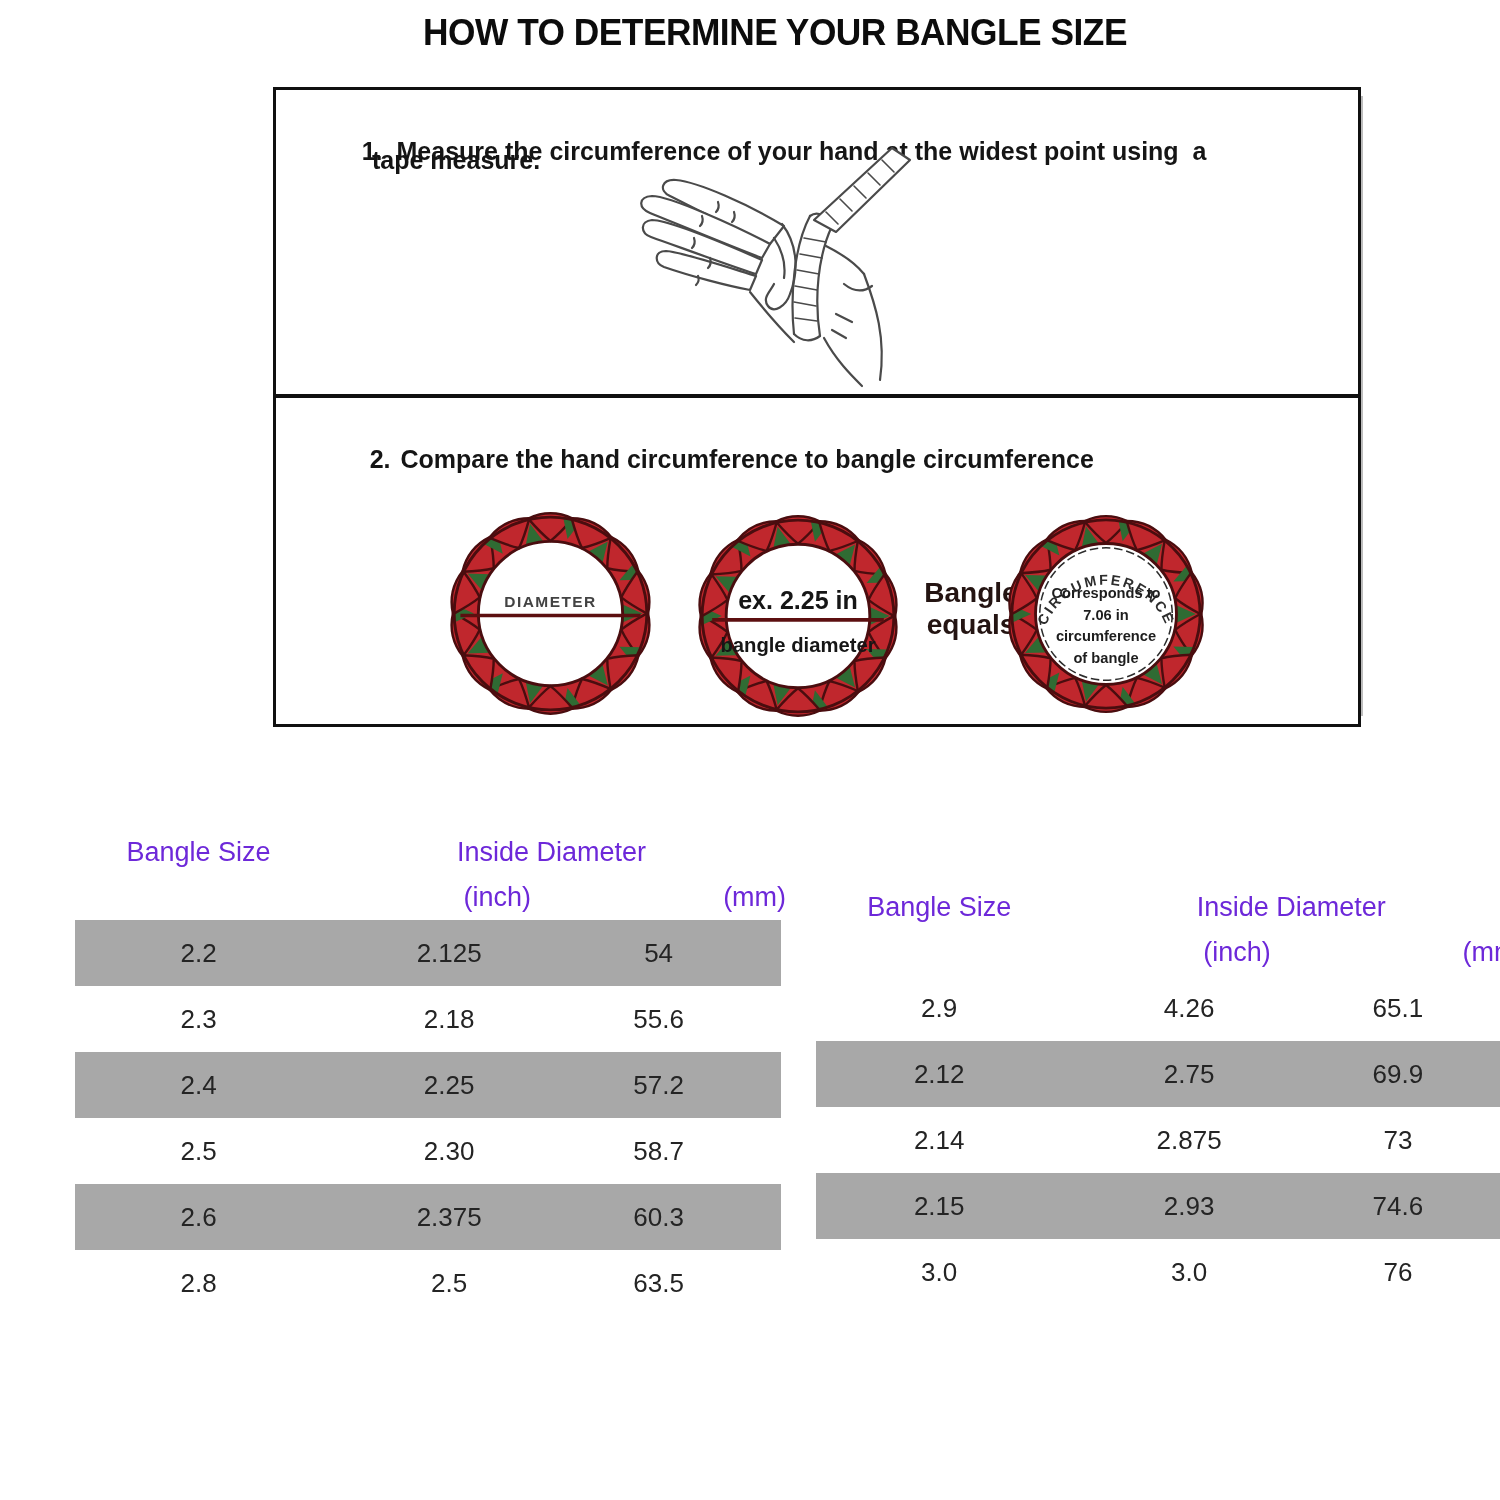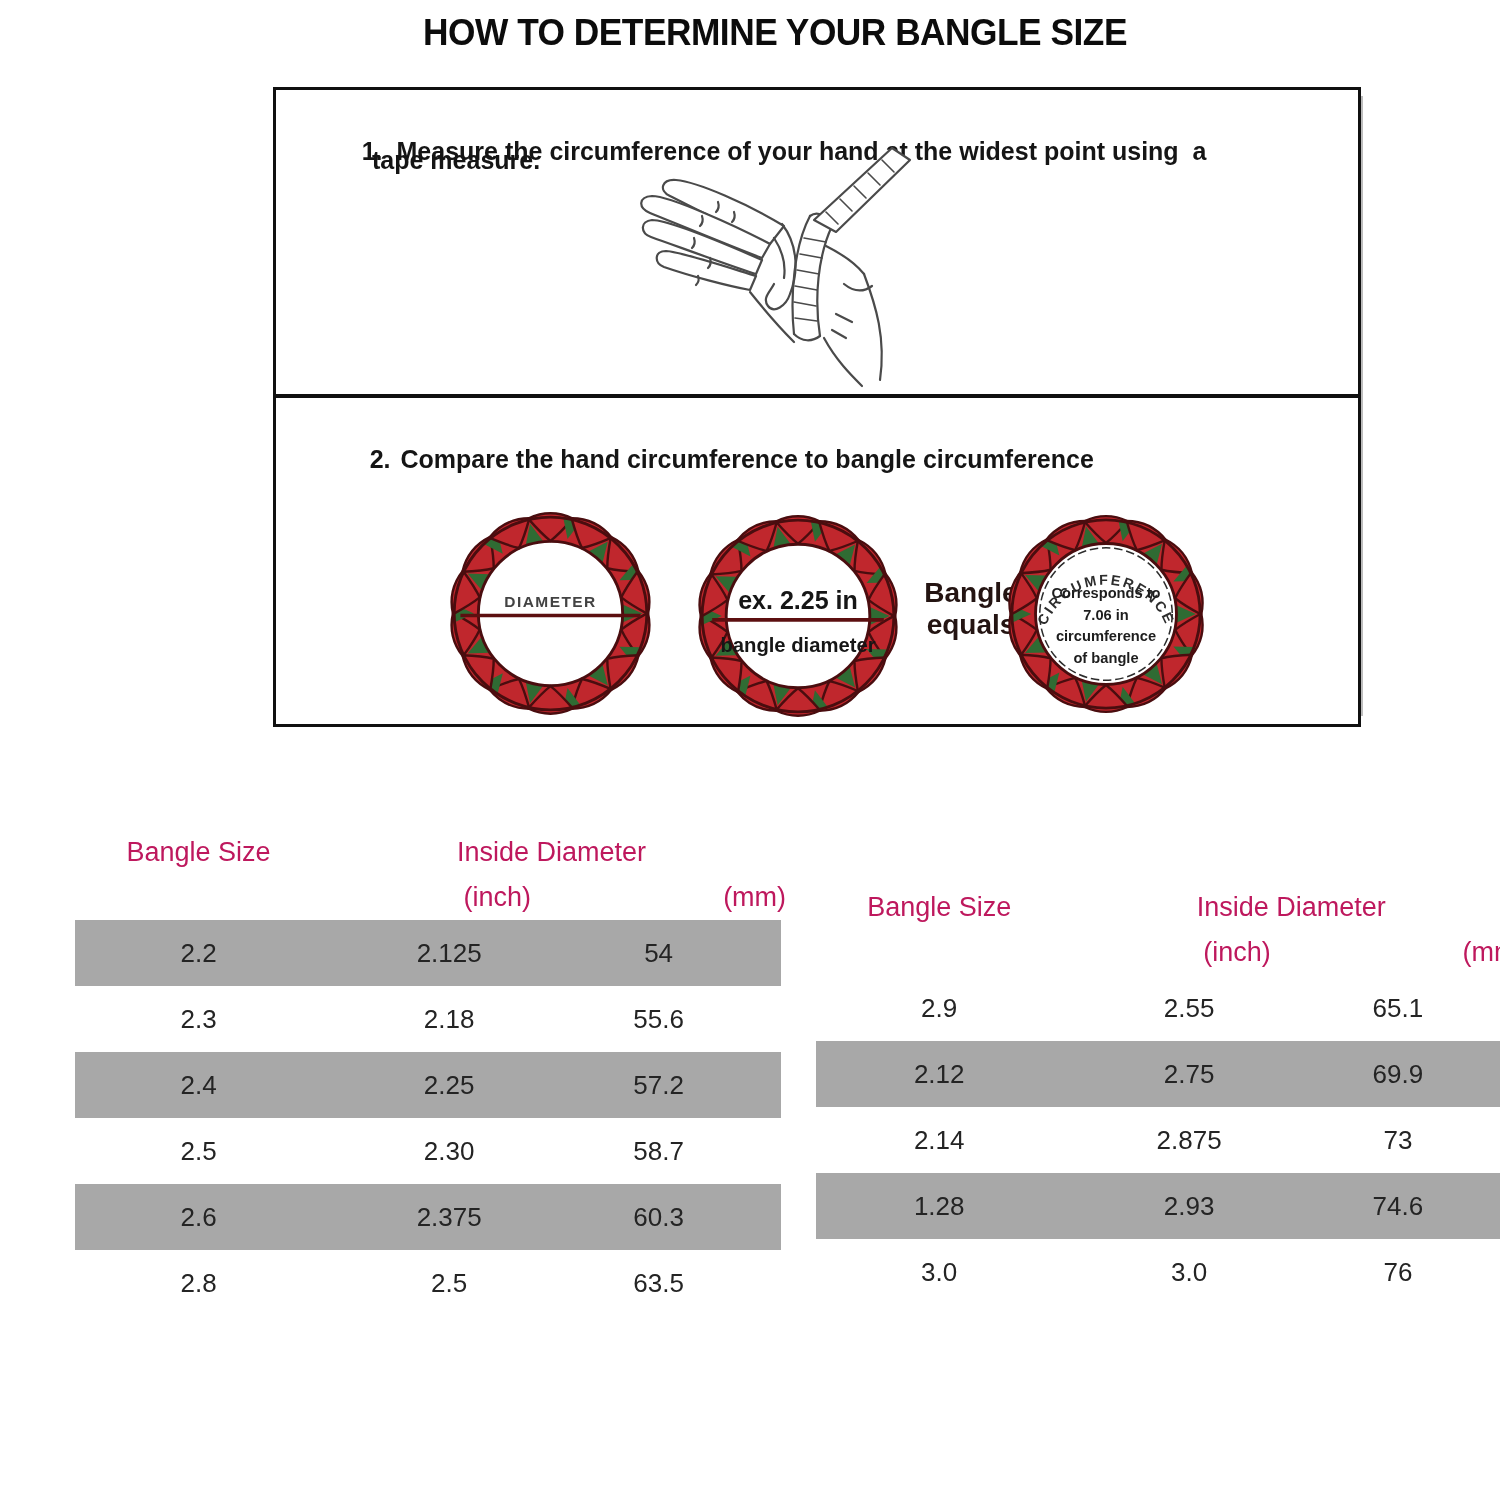"Bangle Size" .hdr { color: #be185d -> #6d28d9 }
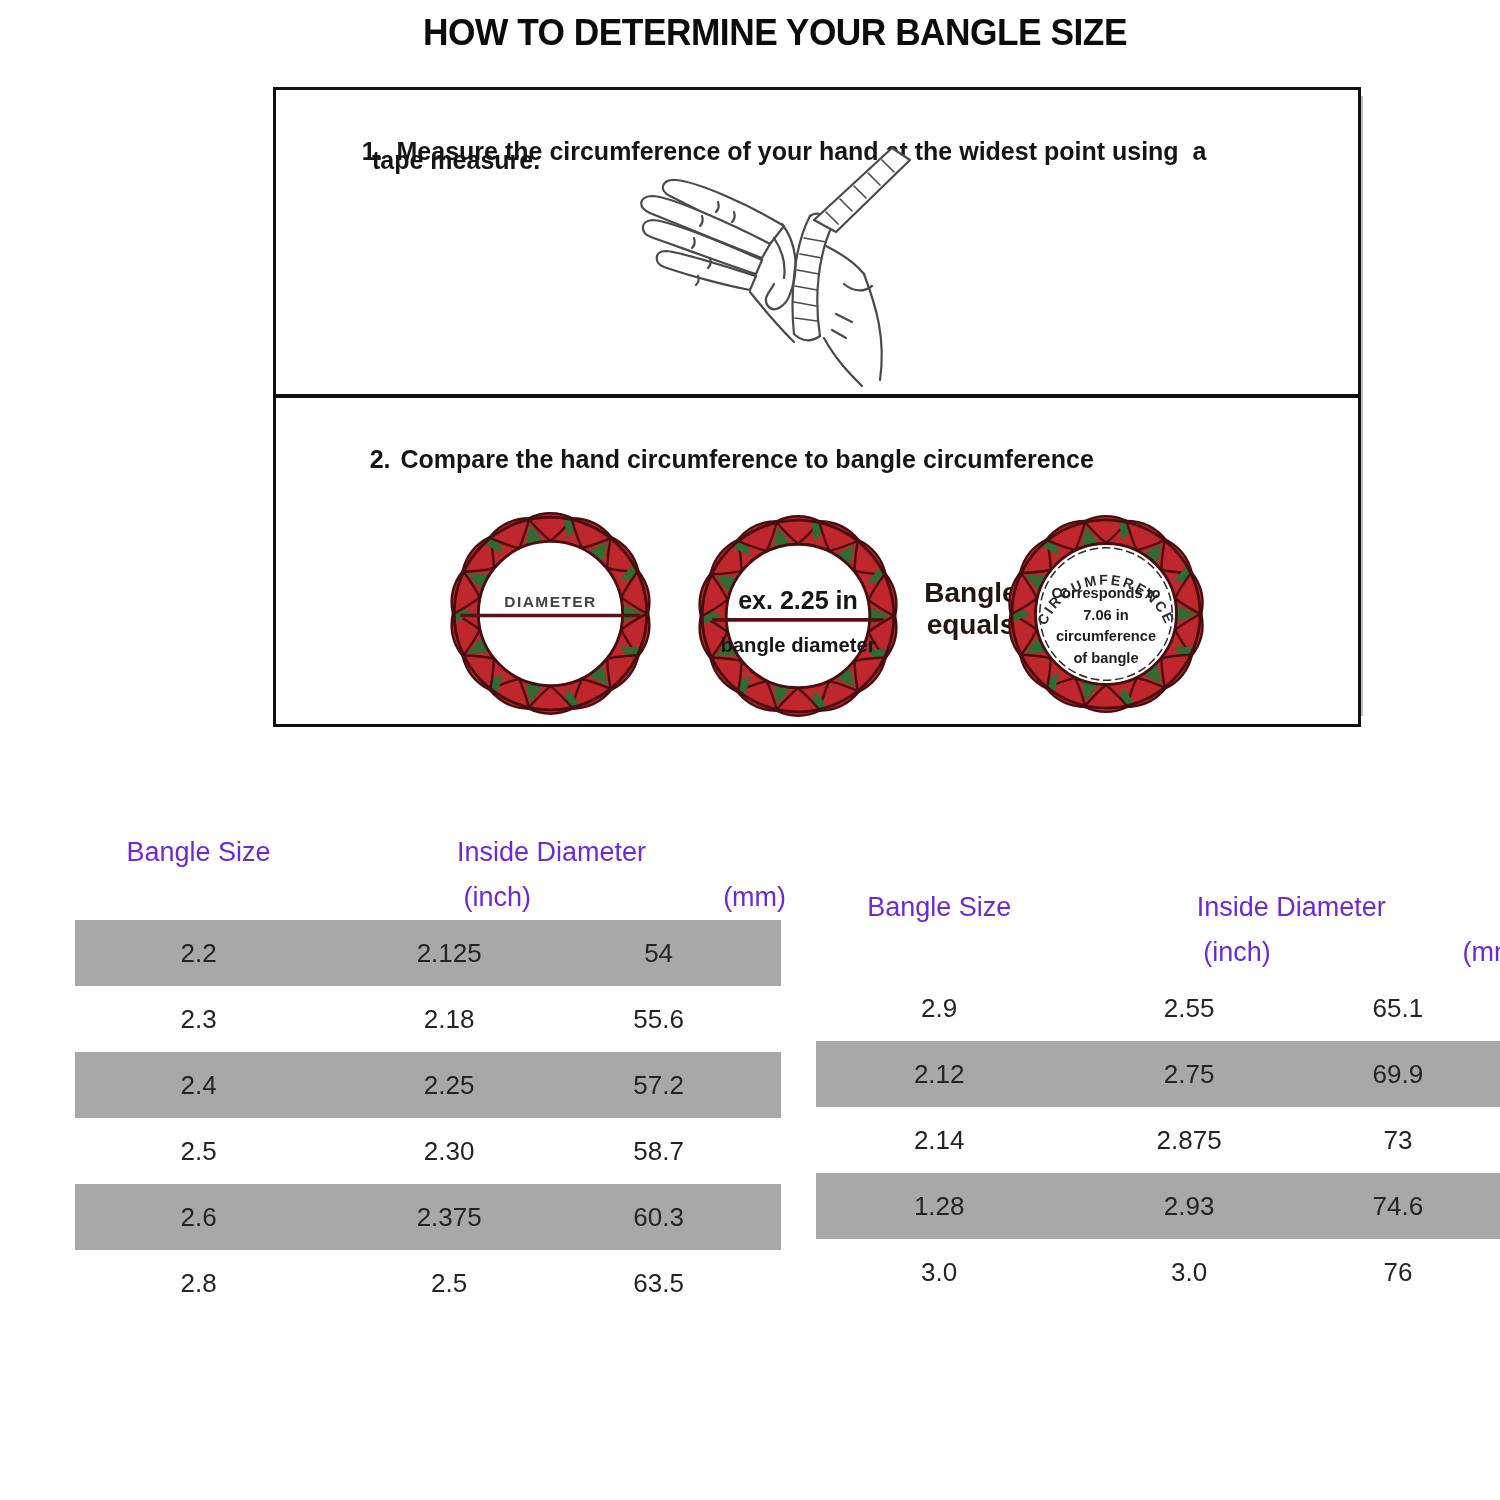"2.55" div { text: 2.55 -> 4.26 }
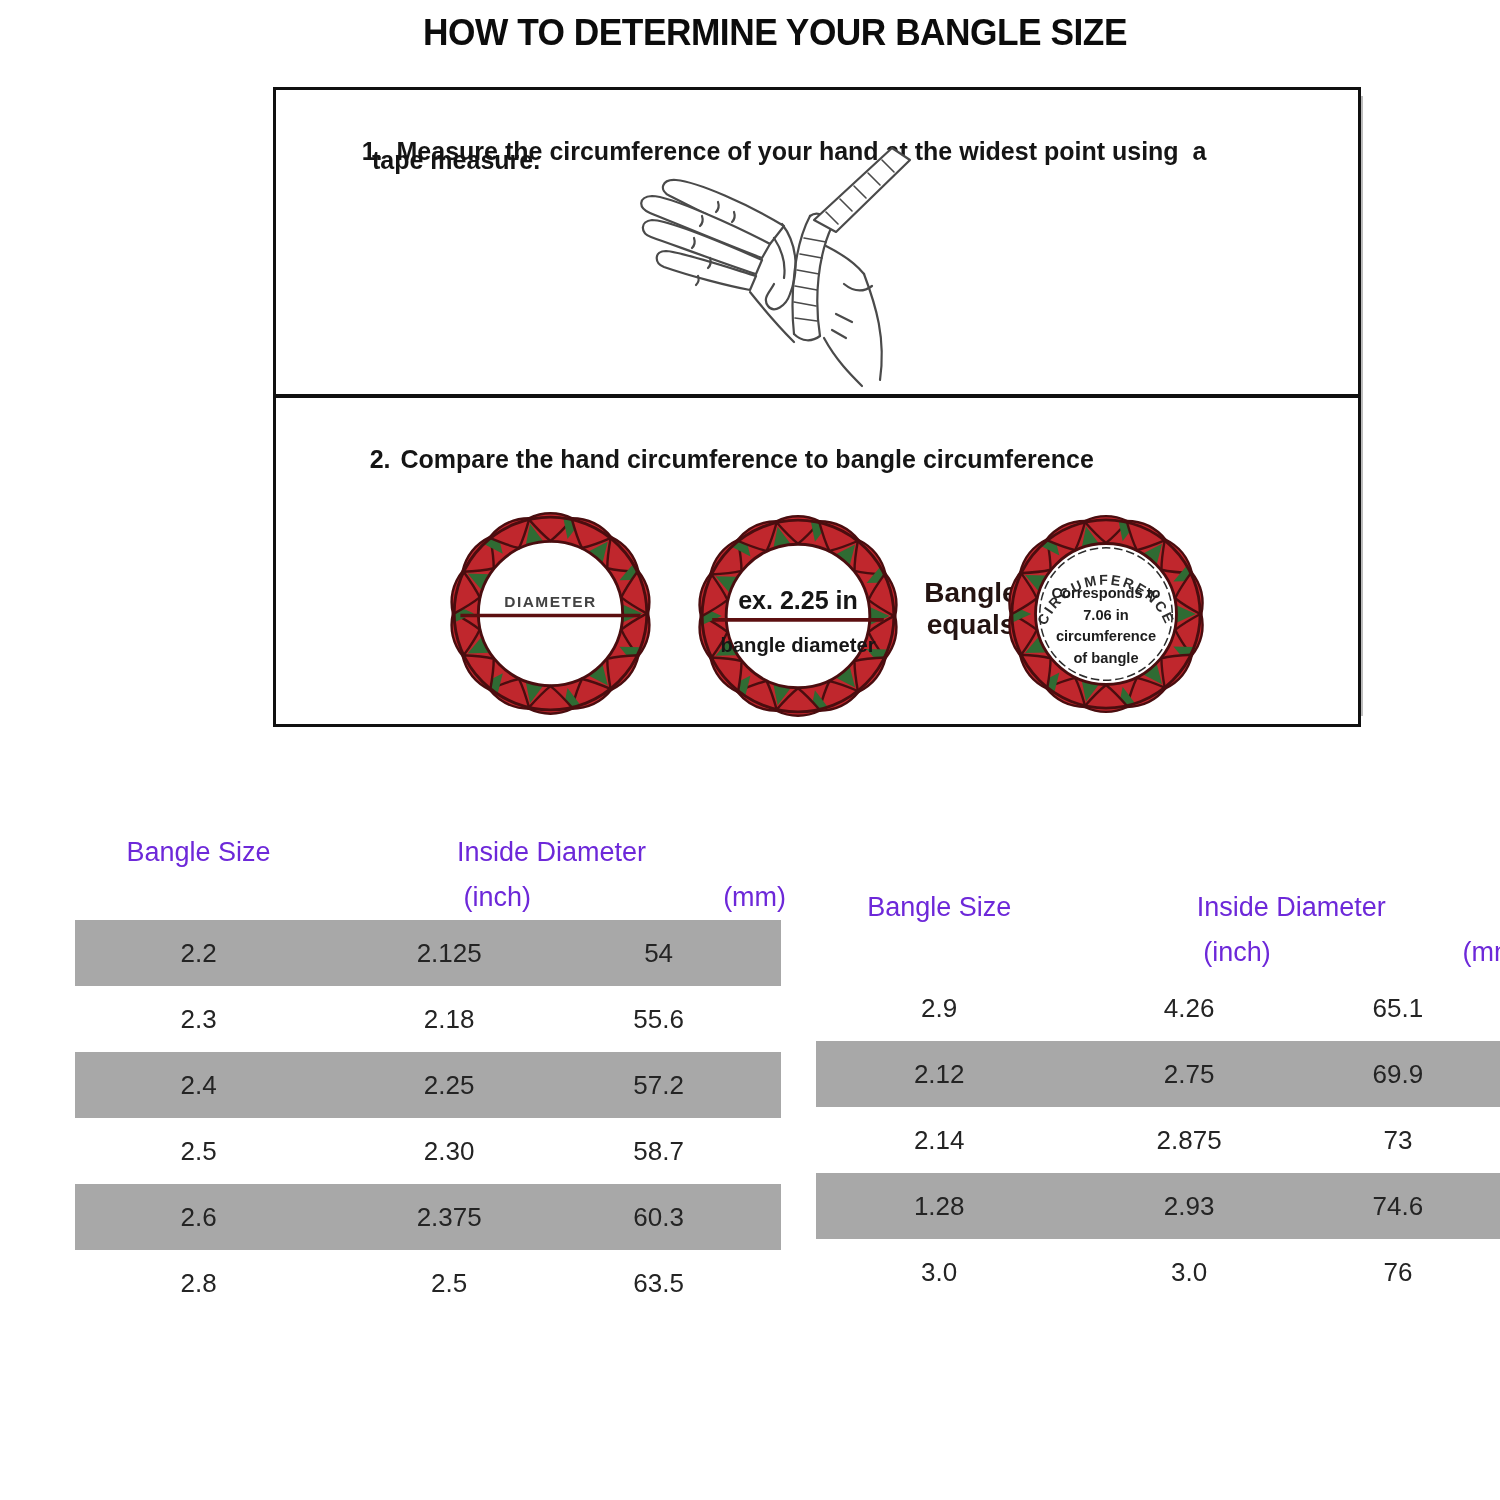"1.28" div { text: 1.28 -> 2.15 }
